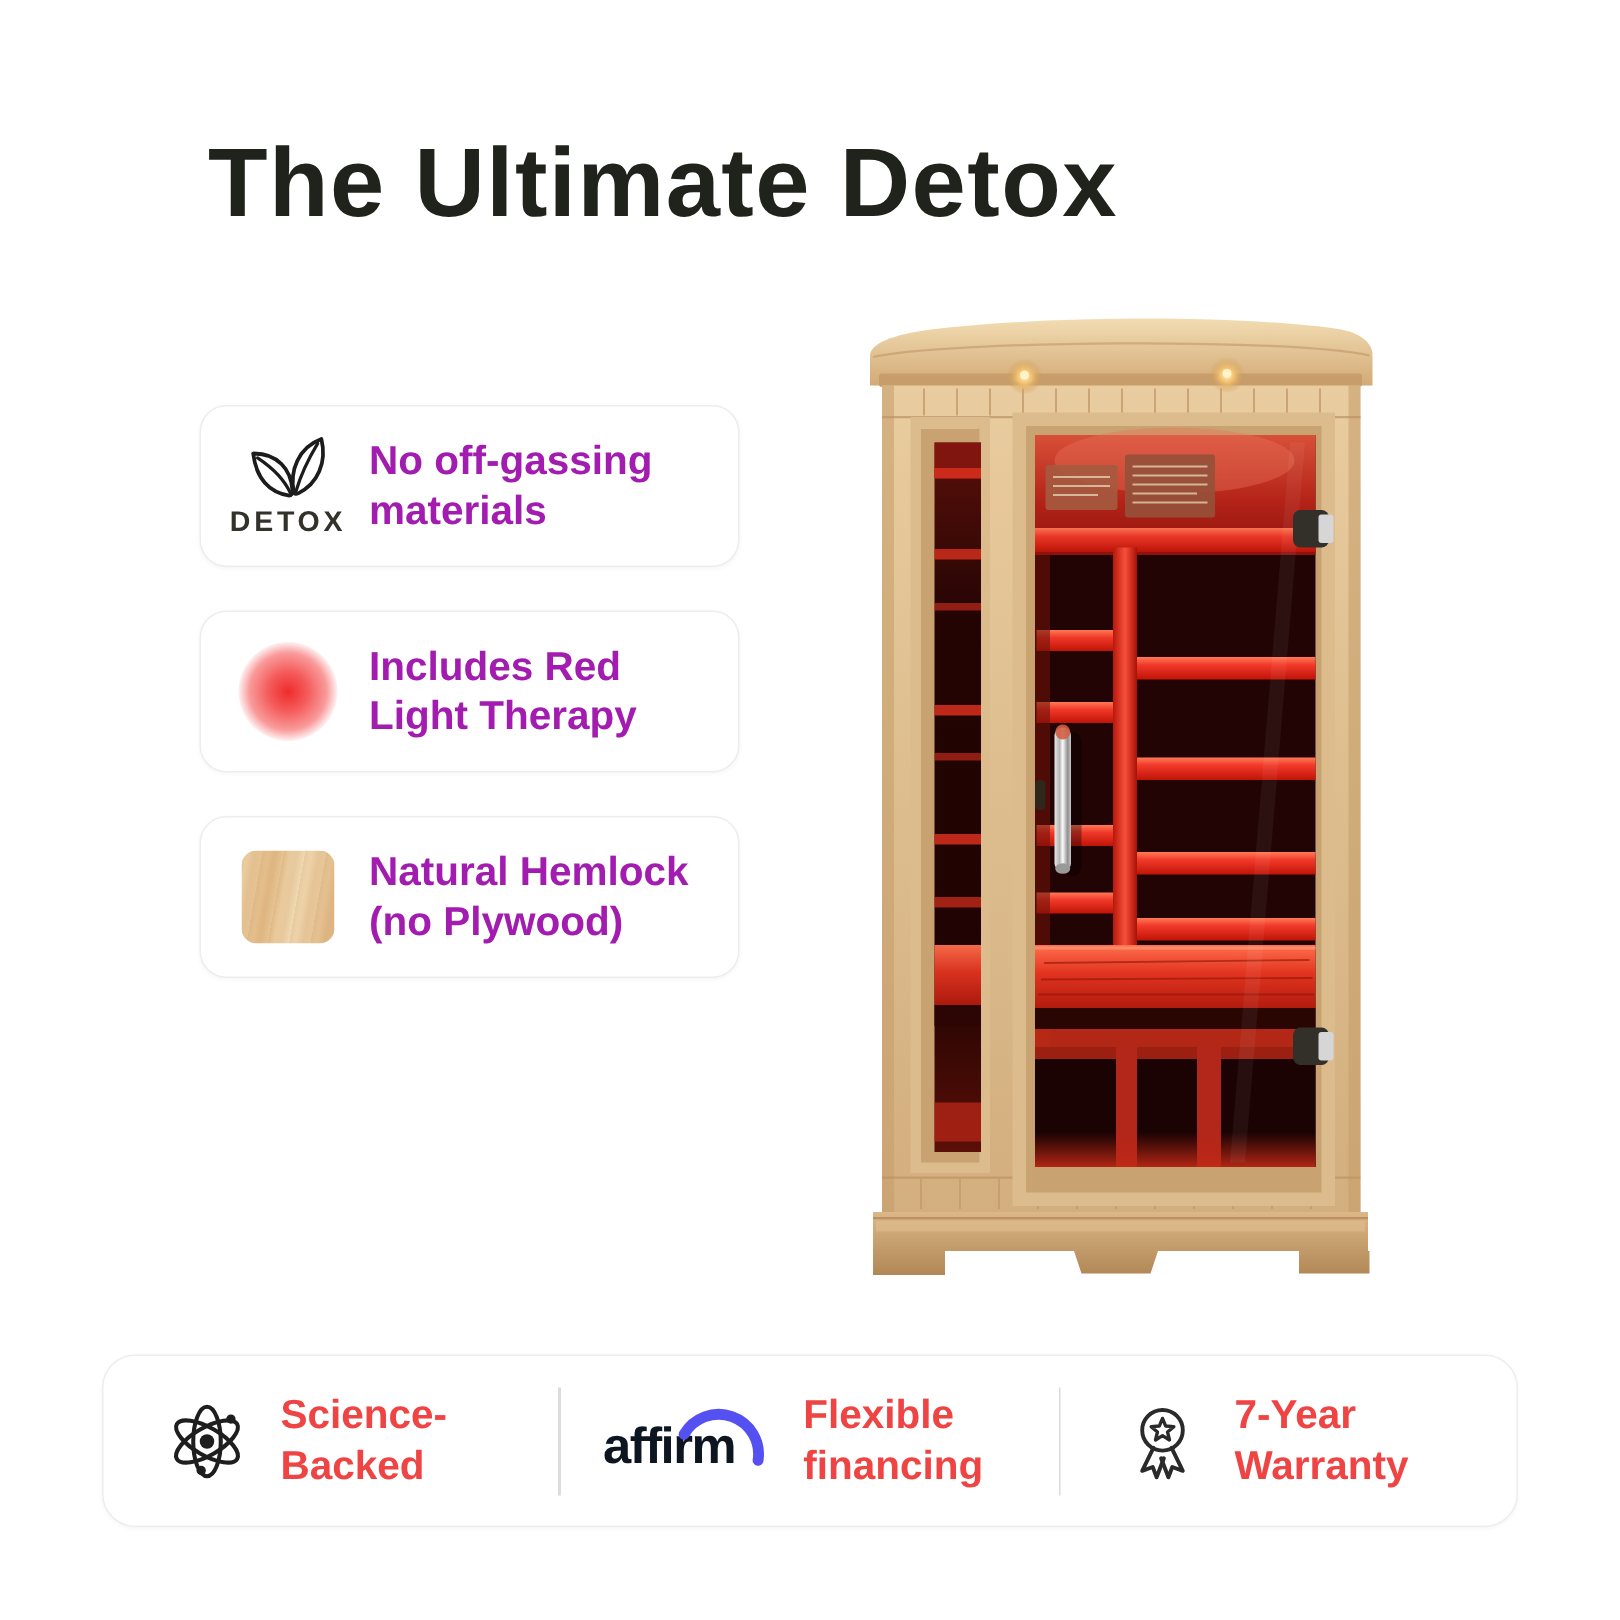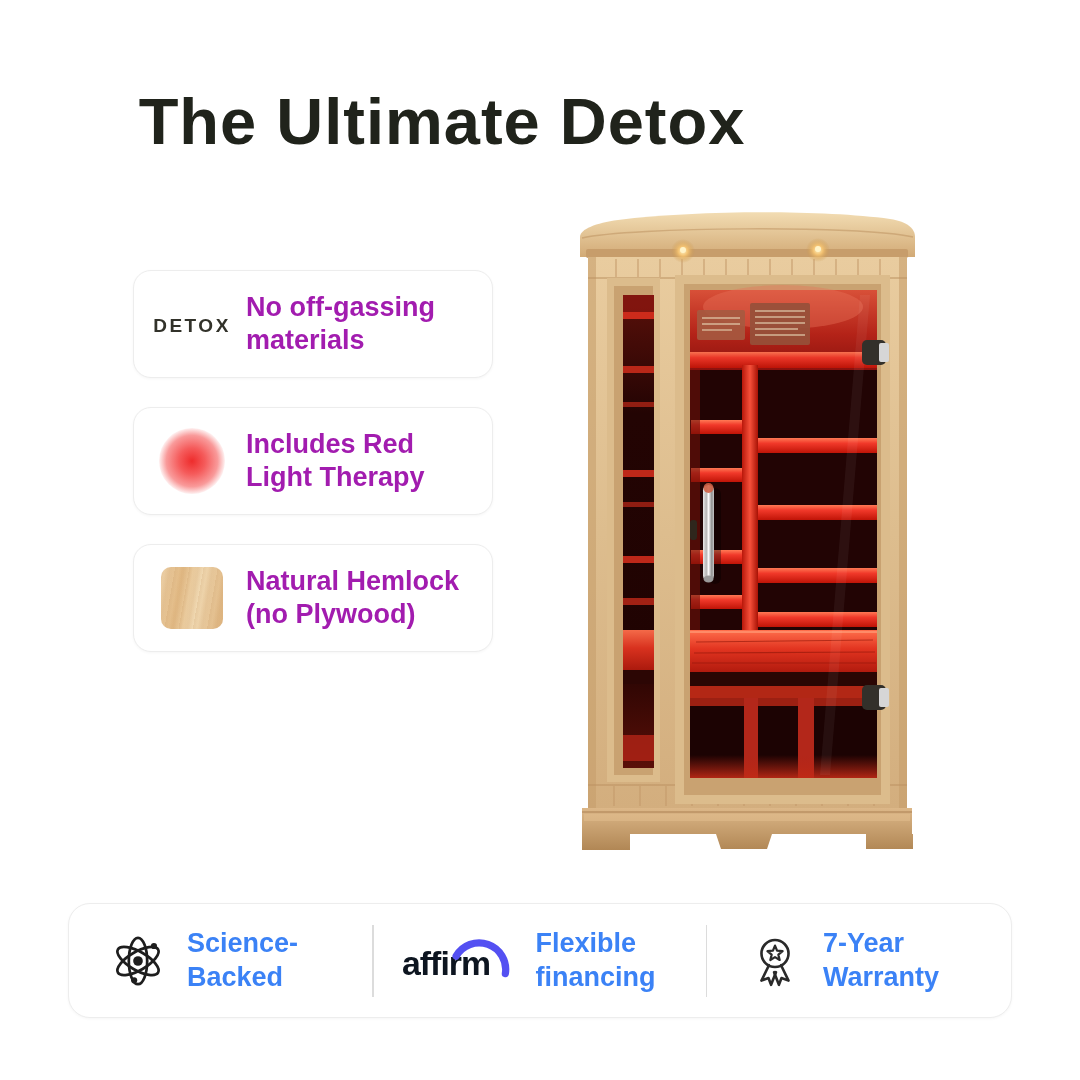"DETOX" .card-icon { flex-direction: row -> column }
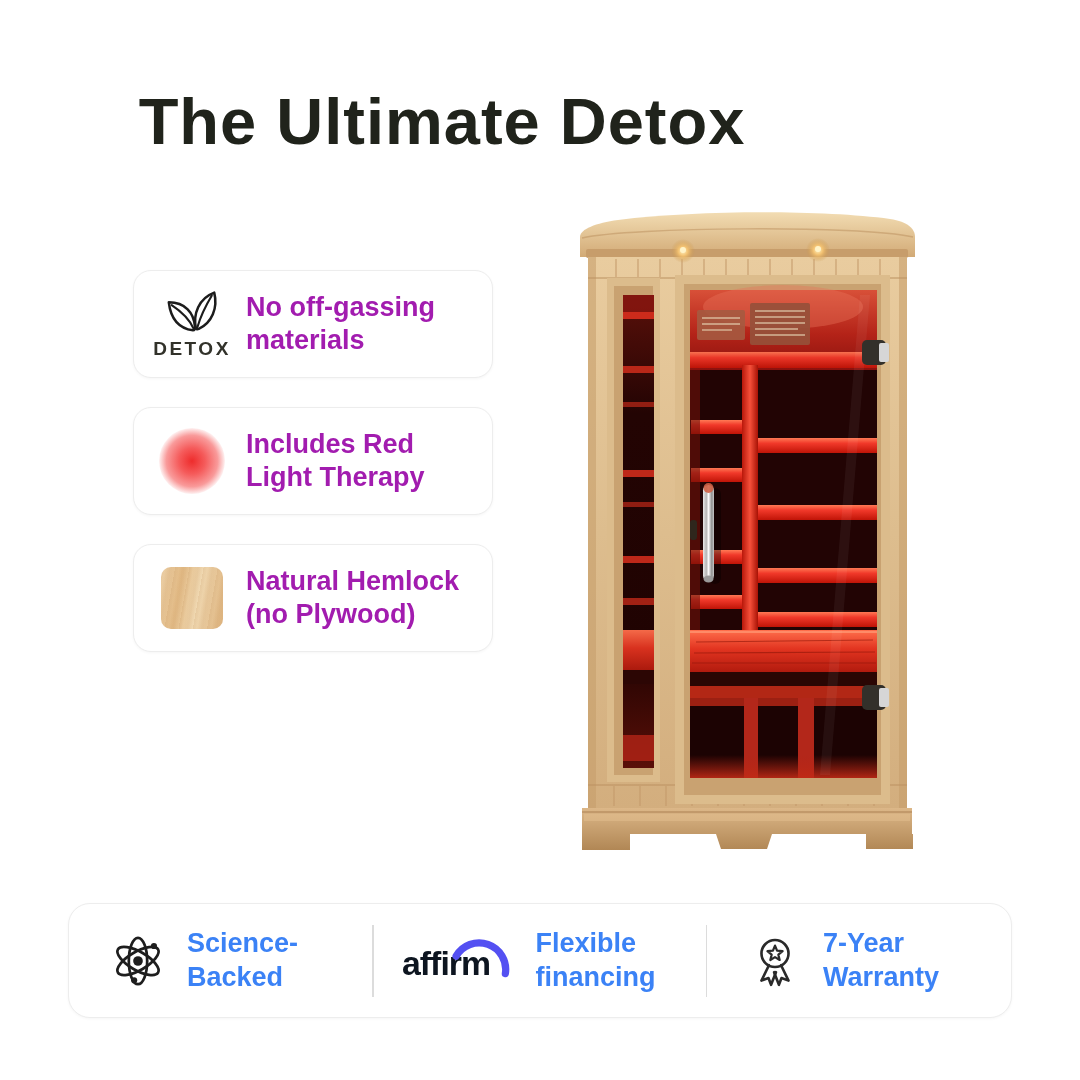"Science-" .bar-text { color: #3b82f6 -> #ef4444 }
